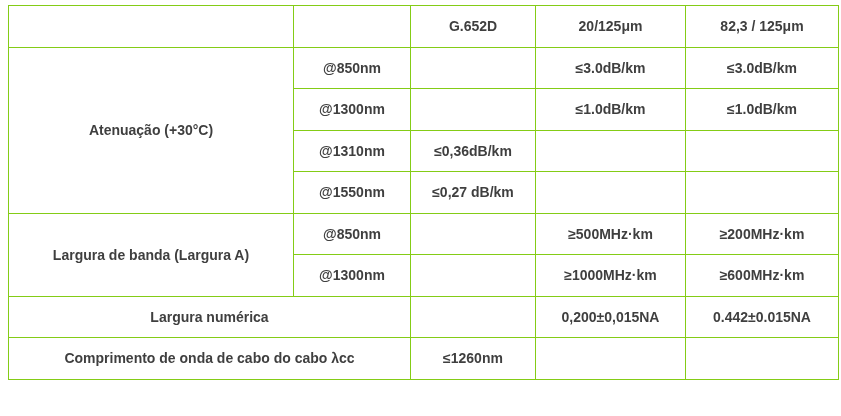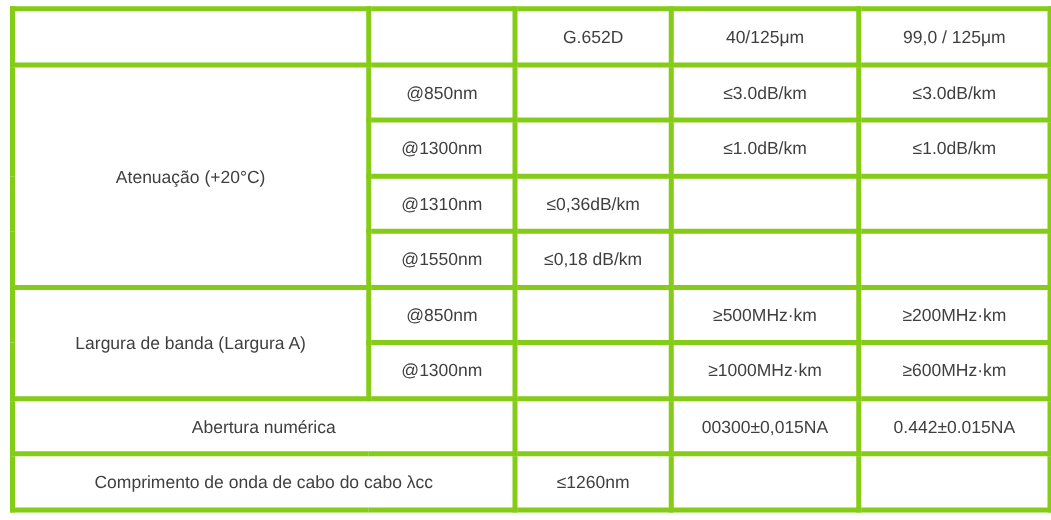"G.652D" table.spec td { border: 4px solid #84cc16 -> 1px solid #84cc16; font-weight: 400 -> 700 }
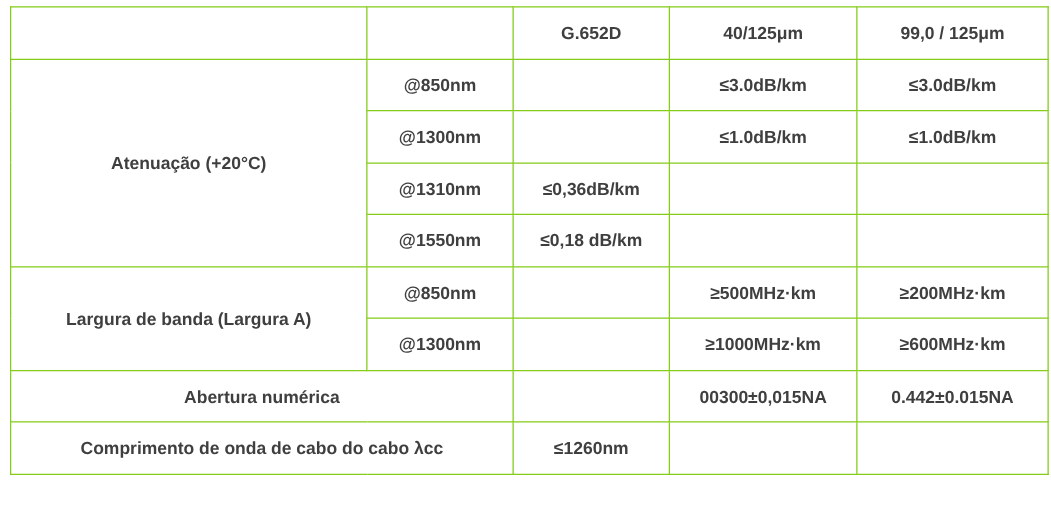"40/125μm" td { text: 40/125μm -> 20/125μm }
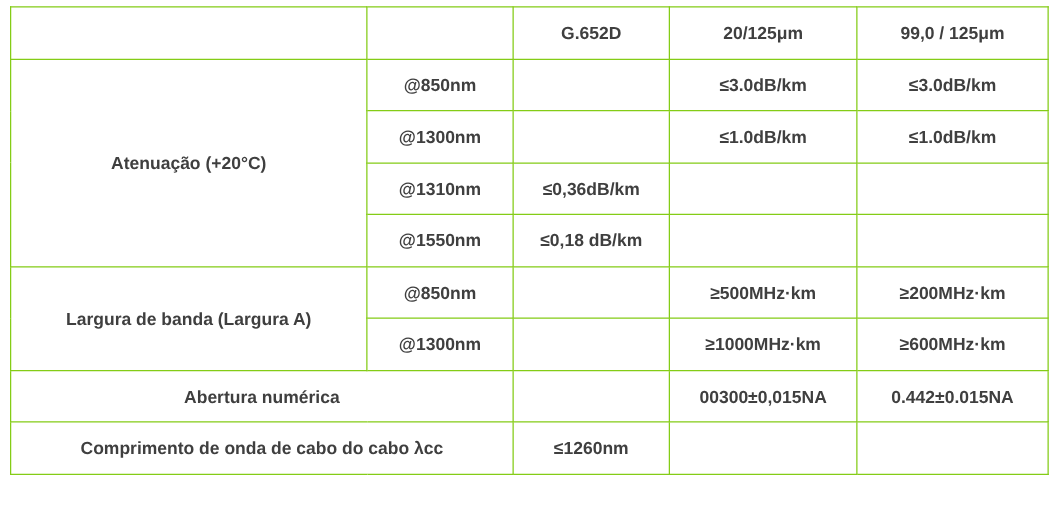"99,0 / 125μm" td { text: 99,0 -> 82,3 }
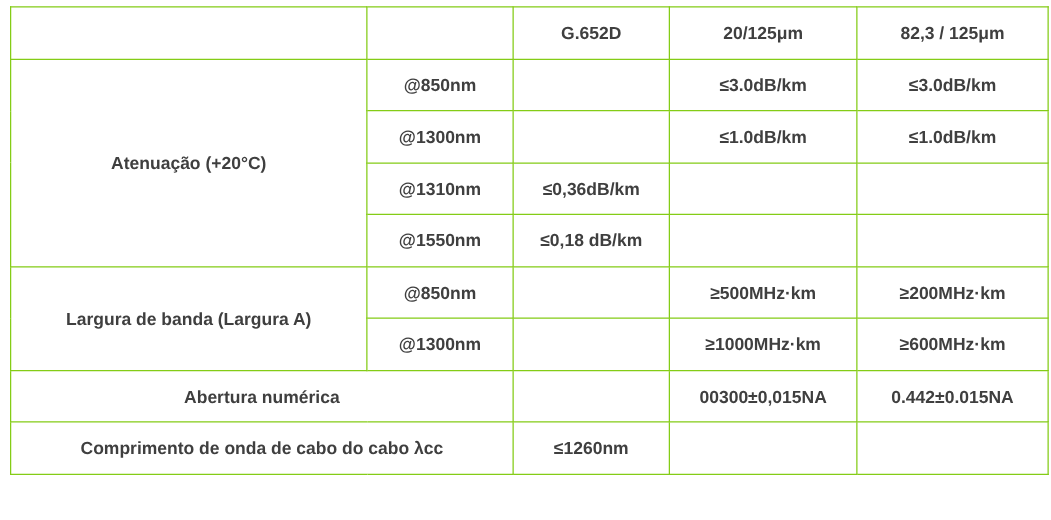"Atenuação (+20°C)" td { text: +20 -> +30 }
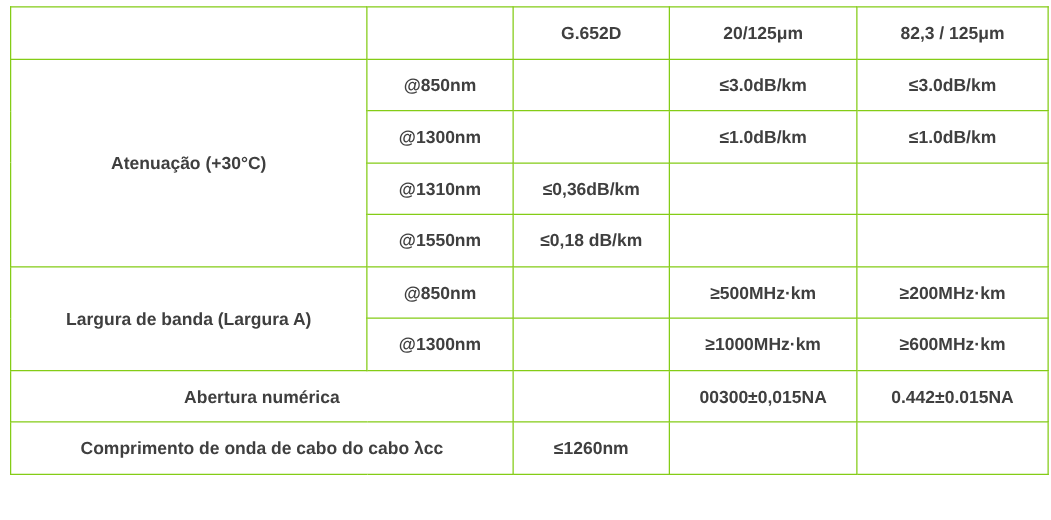"≤0,18 dB/km" td { text: 0,18 -> 0,27 }
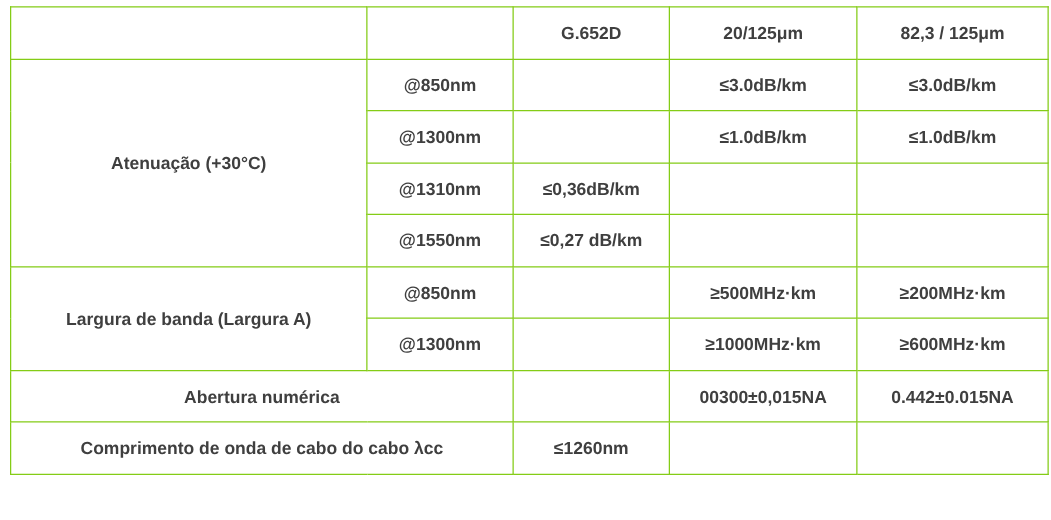"Abertura numérica" td { text: Abertura -> Largura }
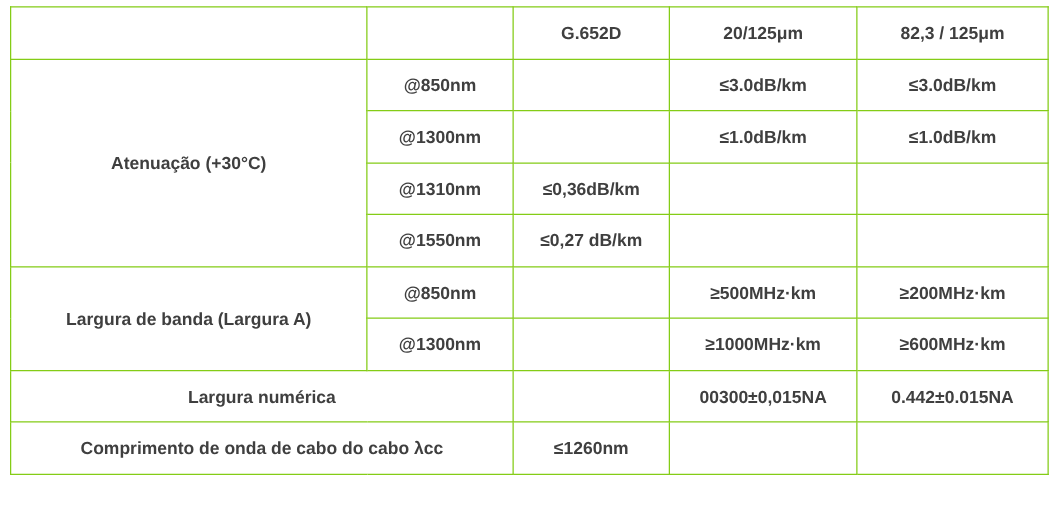"00300±0,015NA" td { text: 00300 -> 0,200 }
